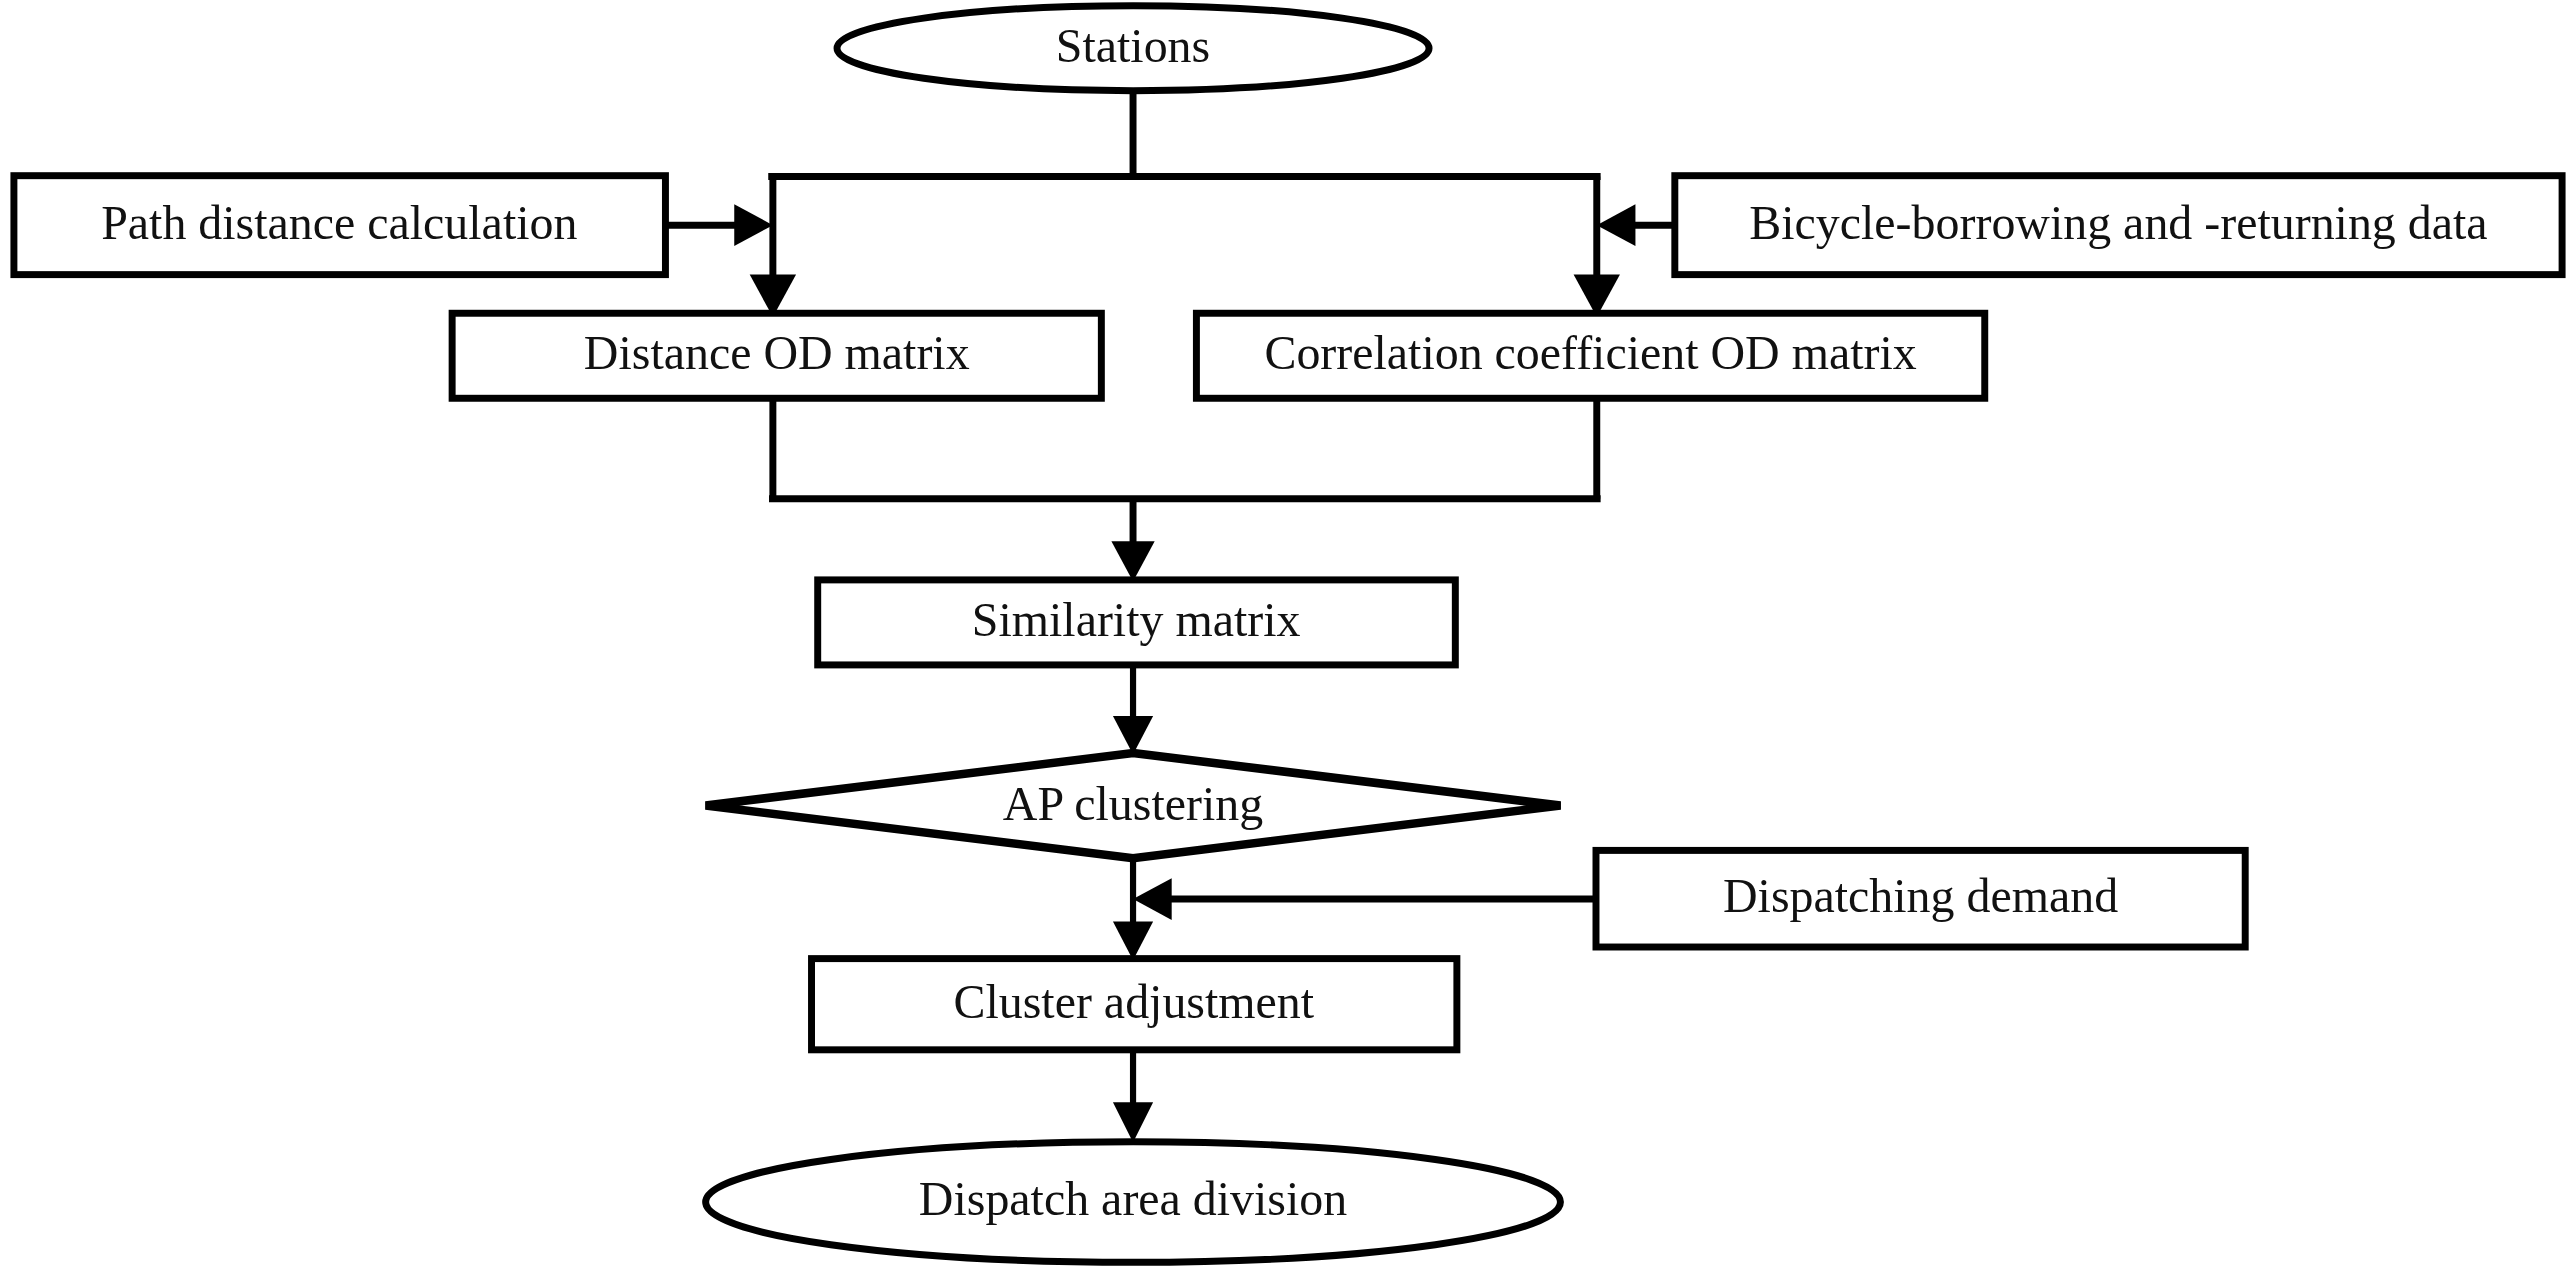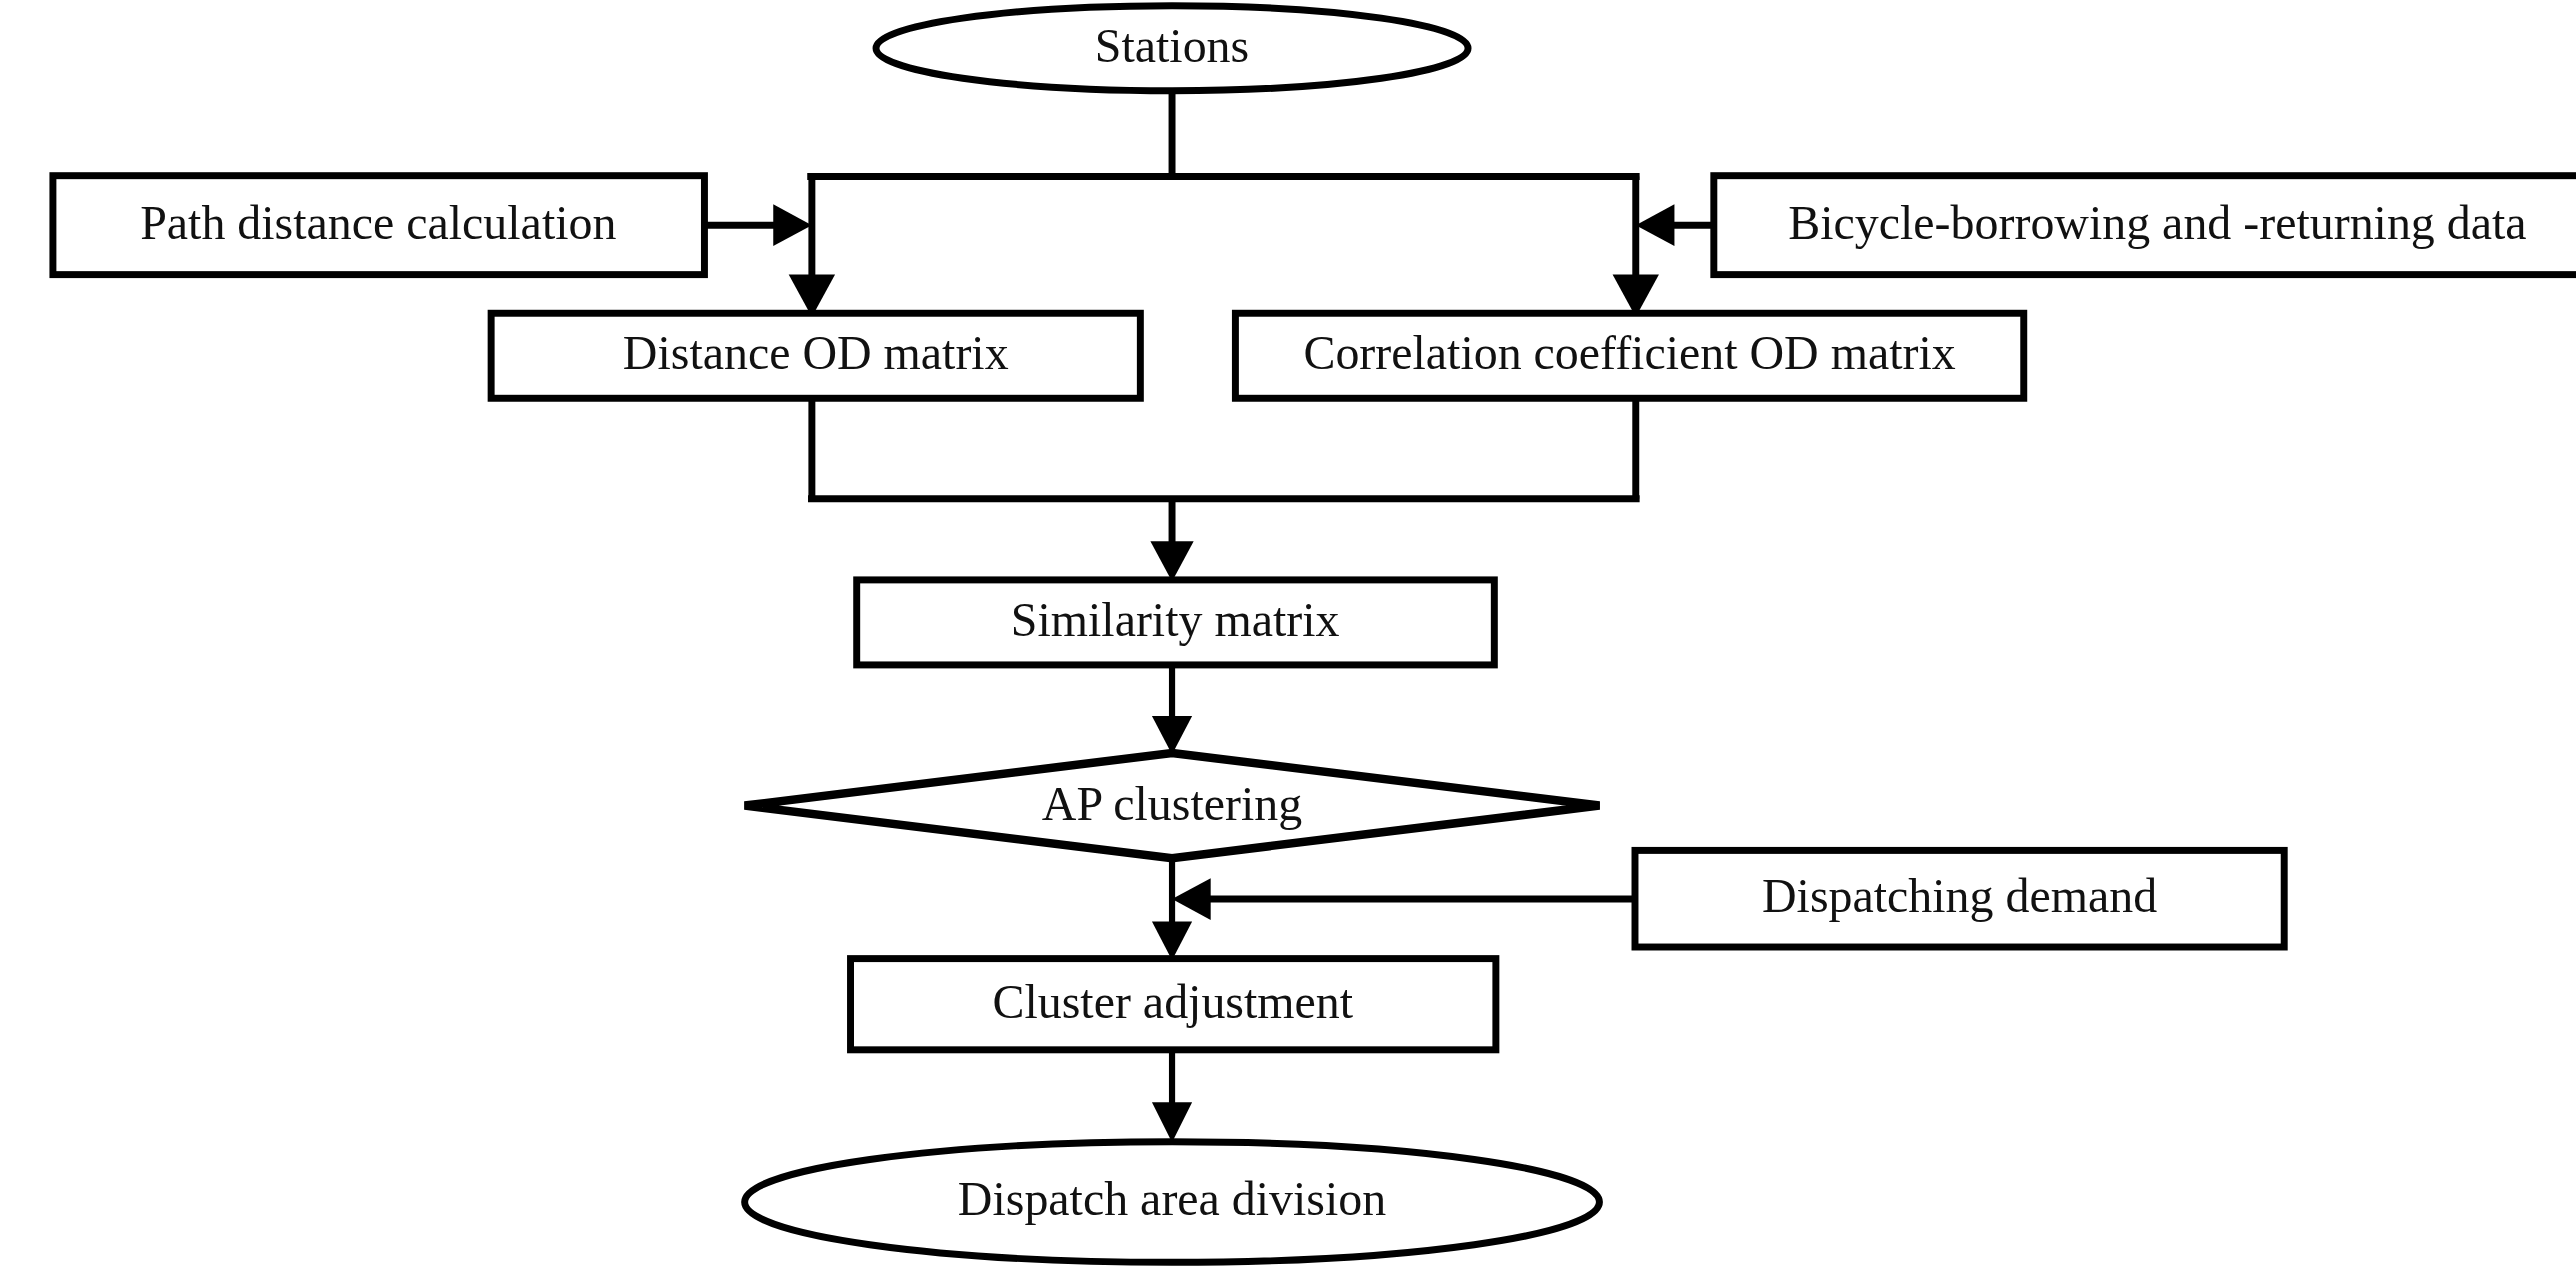"Stations" #diagram-root { margin-left: 39px -> none }
